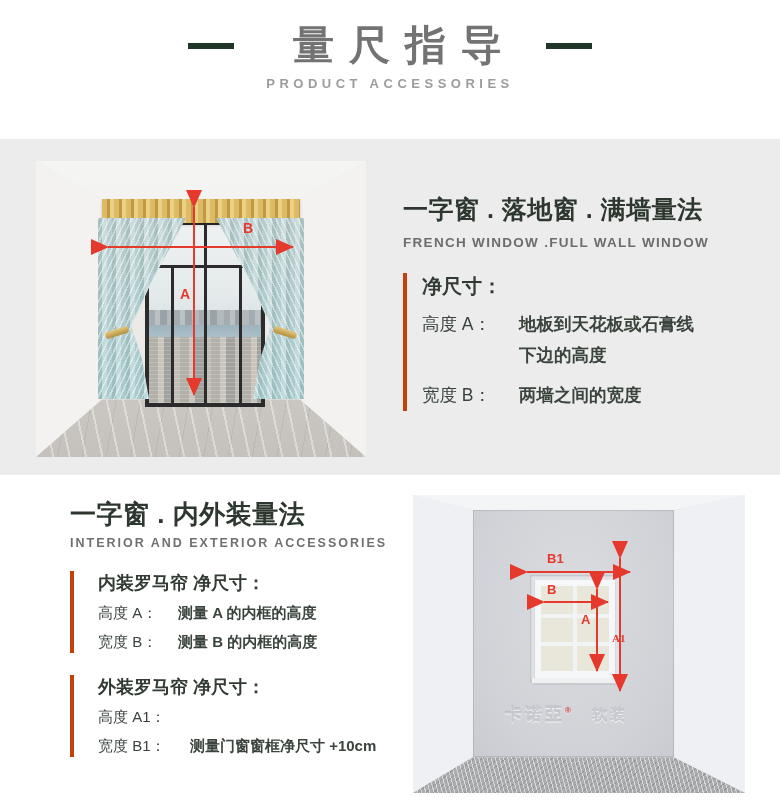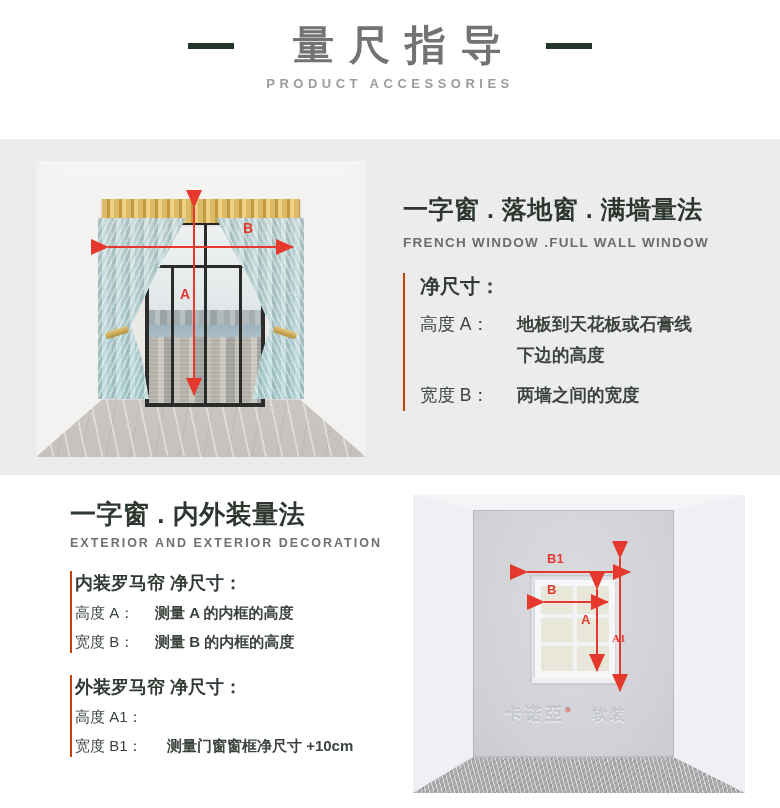"净尺寸：" .spec { border-left: 2px solid #c2410c -> 4px solid #c2410c }
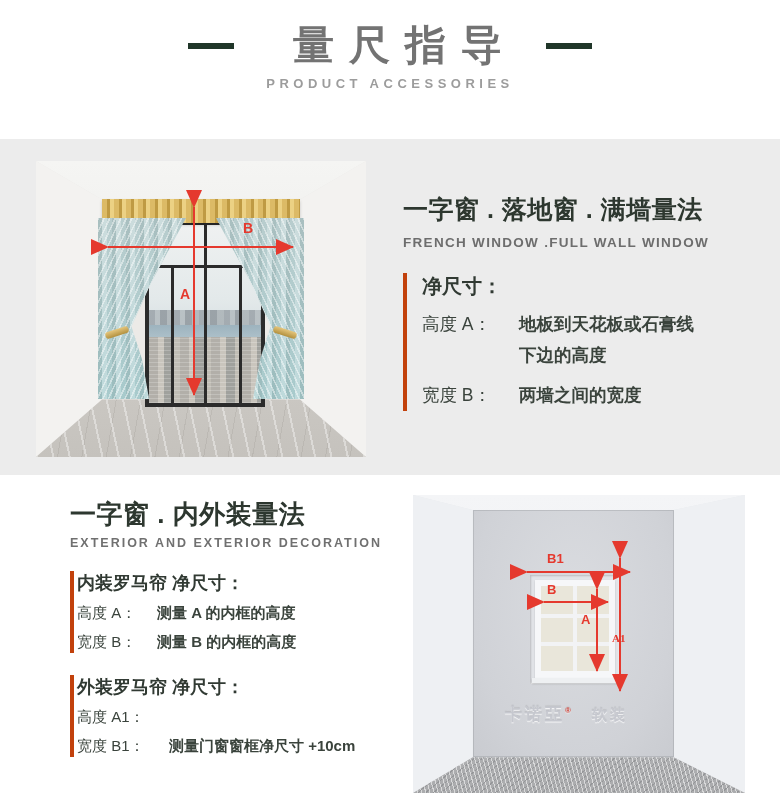"EXTERIOR AND EXTERIOR DECORATION" div.en-sub { text: EXTERIOR AND EXTERIOR DECORATION -> INTERIOR AND EXTERIOR ACCESSORIES }
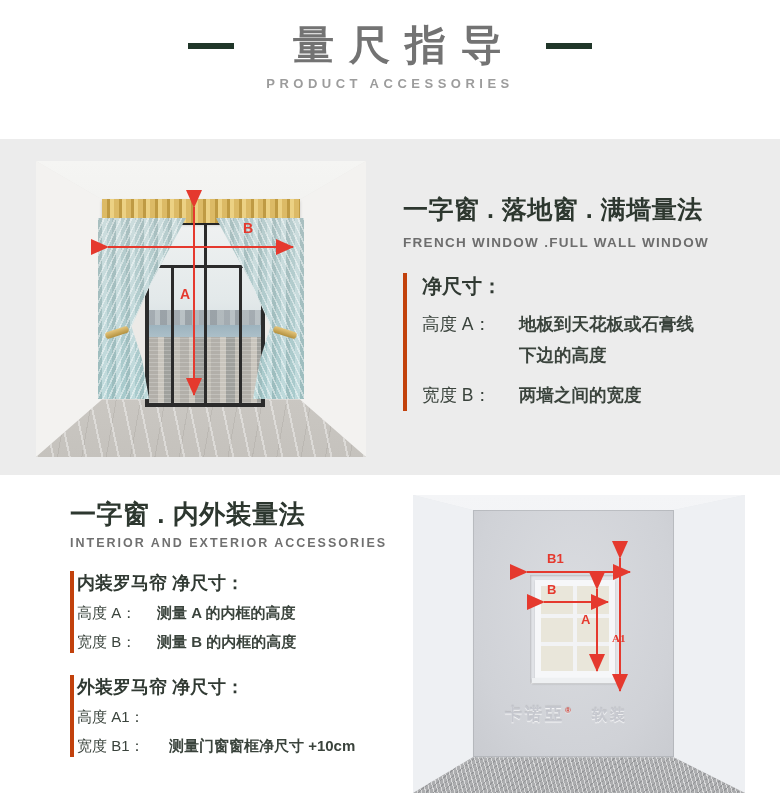"内装罗马帘 净尺寸：" .text-bottom .spec { padding-left: 3px -> 24px }
